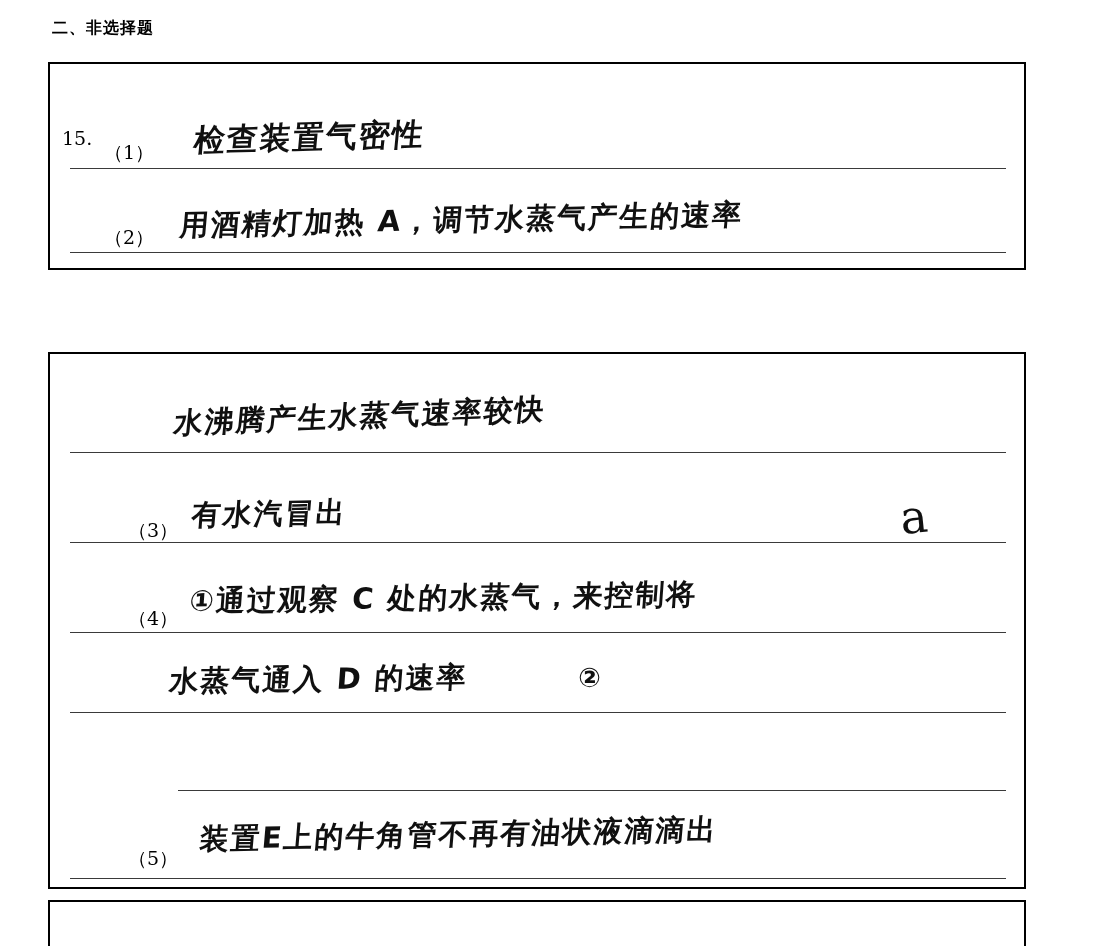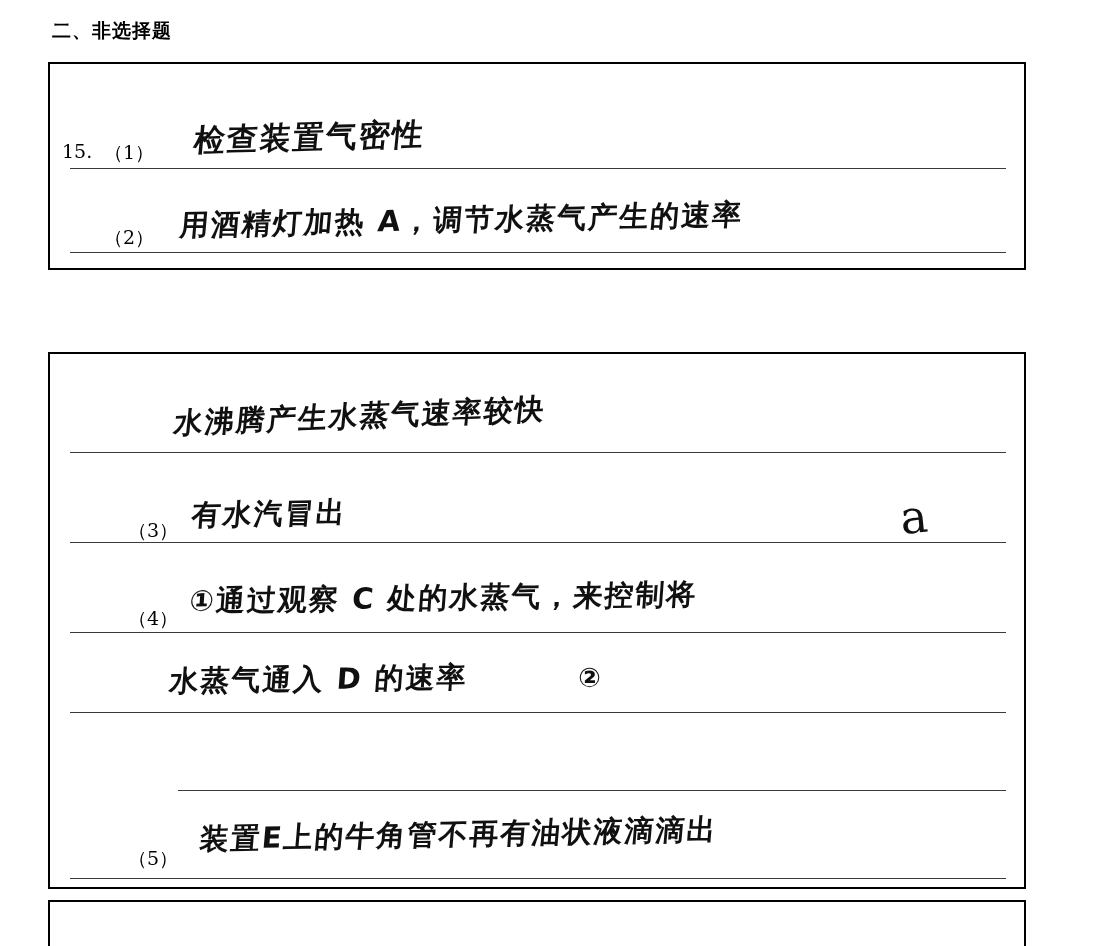"二、非选择题" .section-heading { font-size: 19px -> 16px }
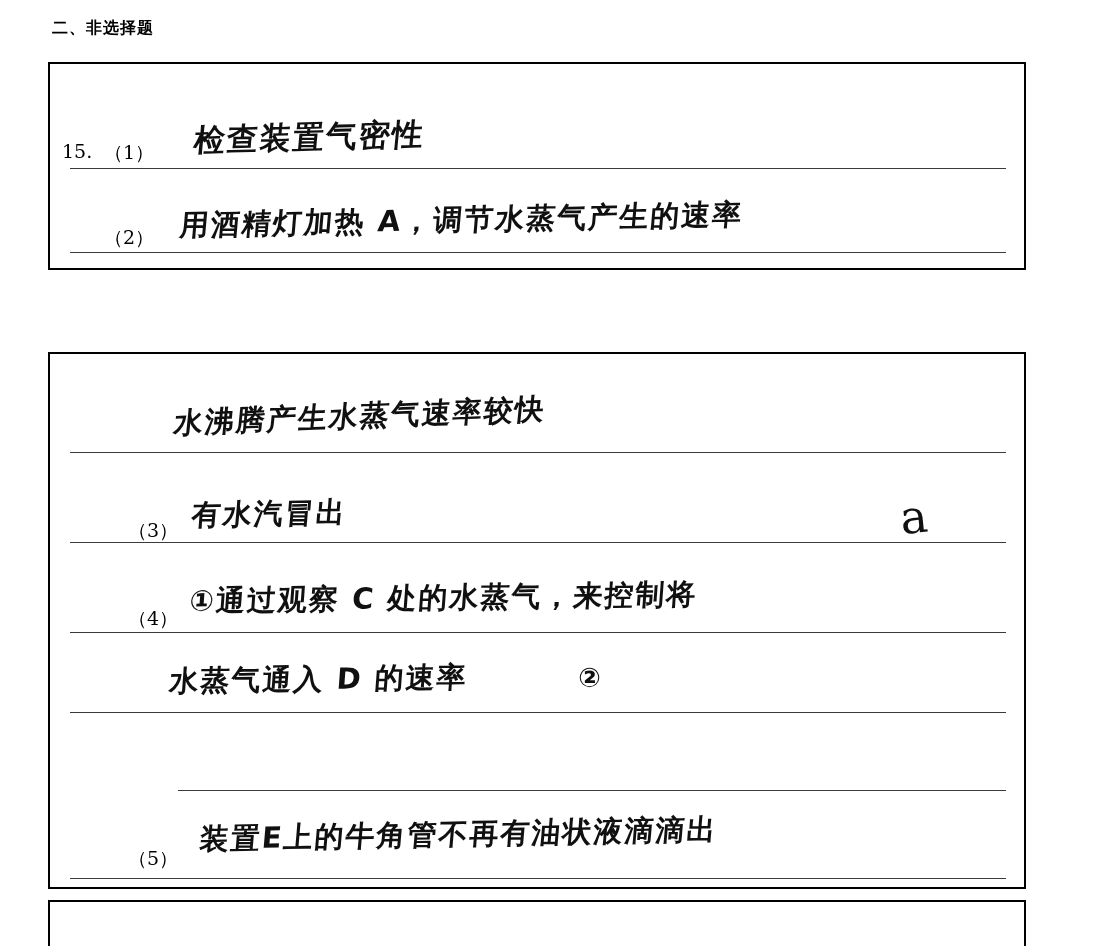"15." div.label { top: 140px -> 127px }
